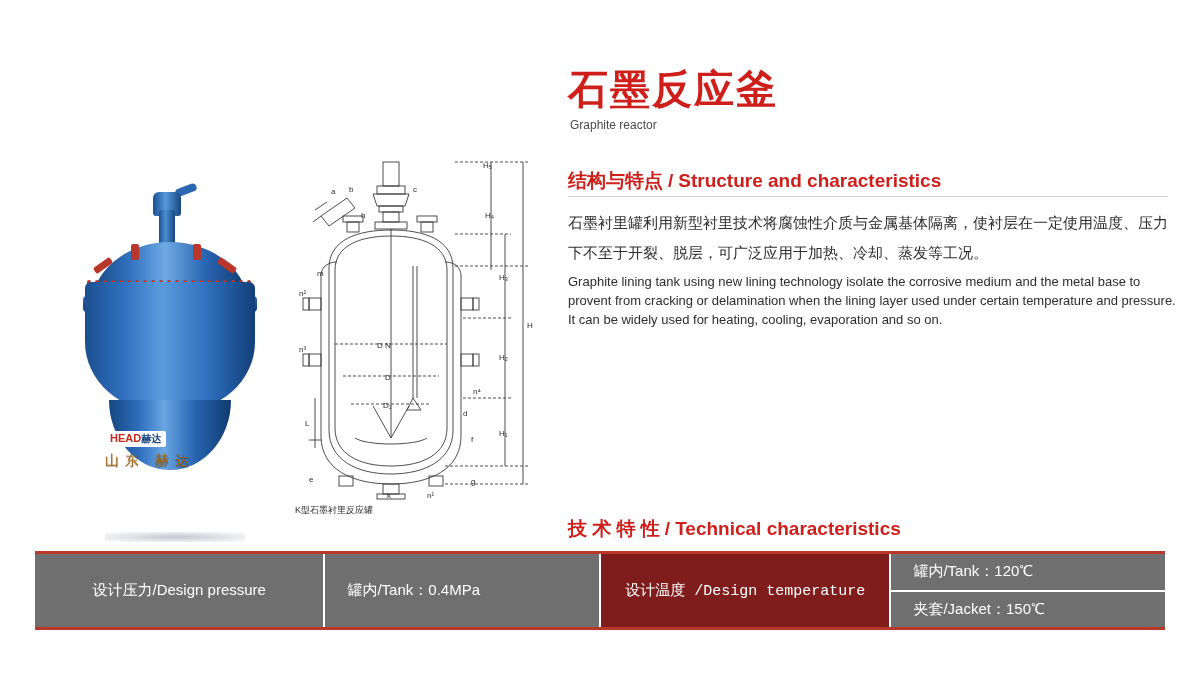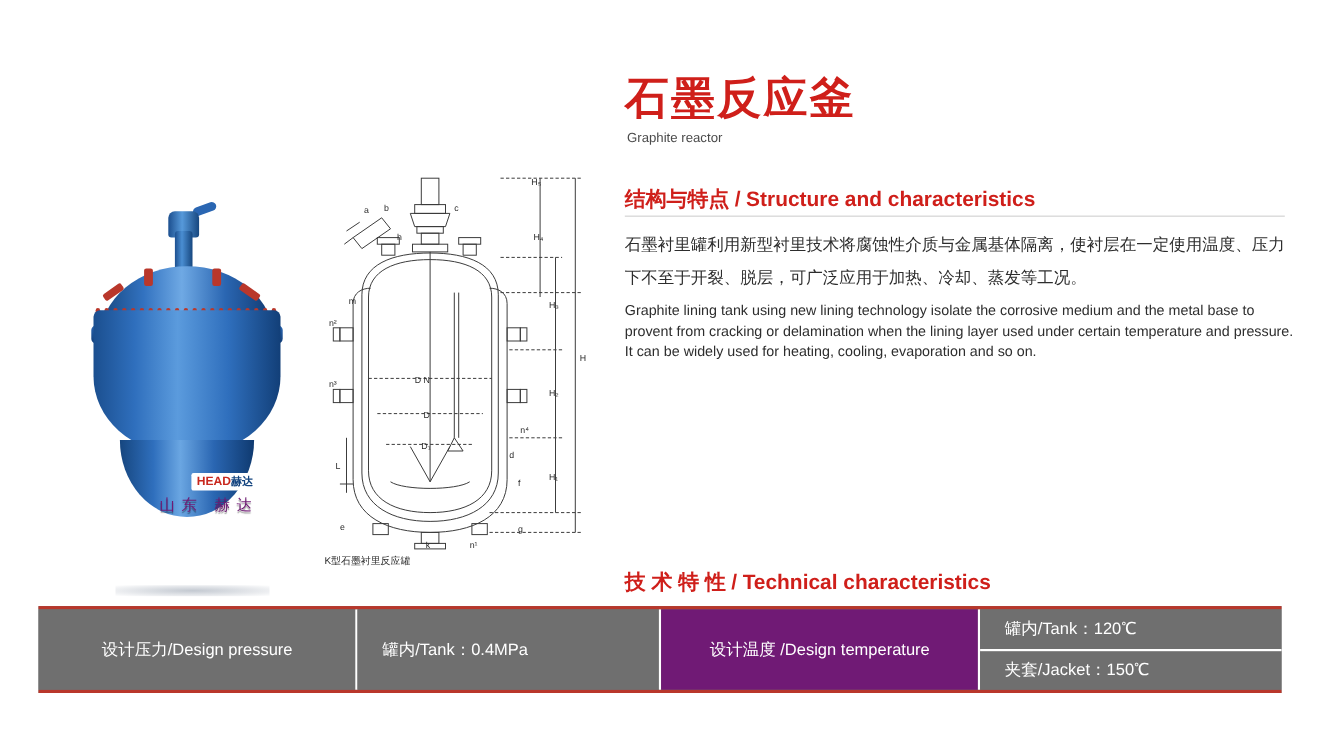"HEAD赫达" .brand-plate { text-align: right -> left }
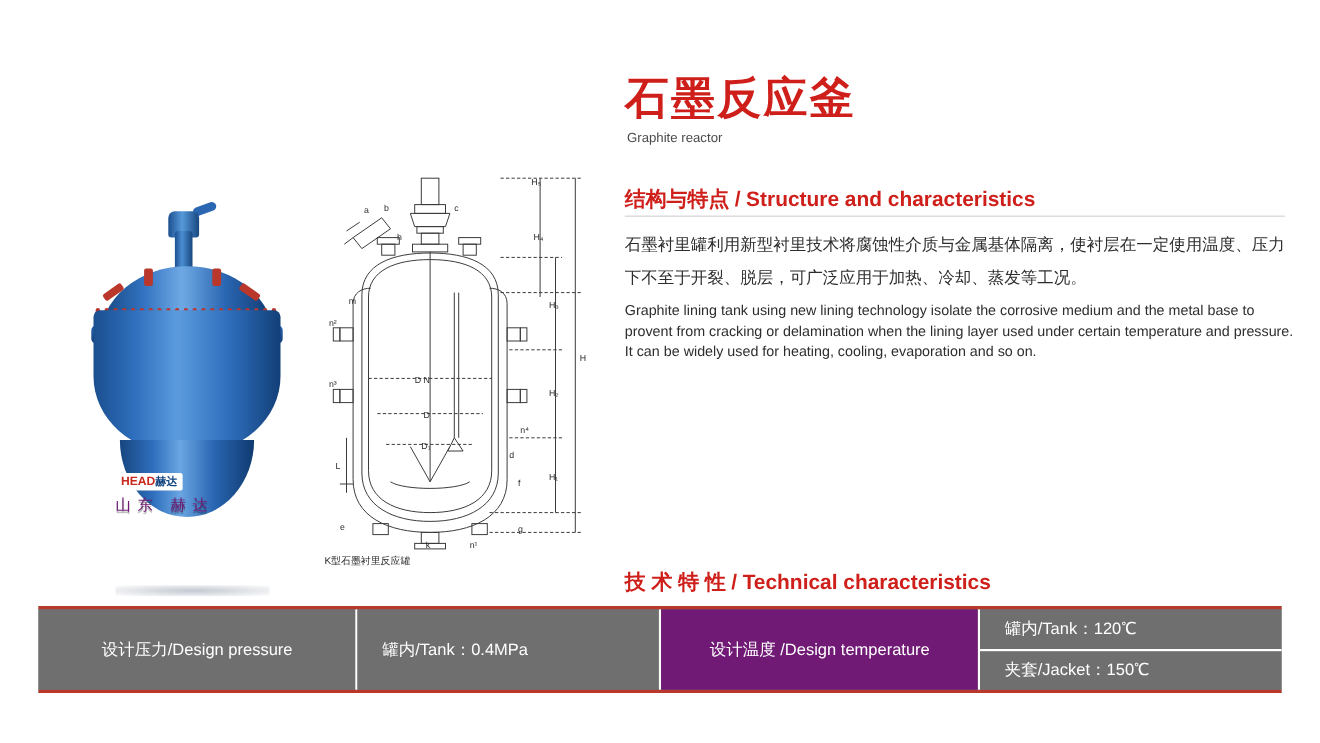"山东 赫达" .brand-cn { color: #701a75 -> #a16207 }
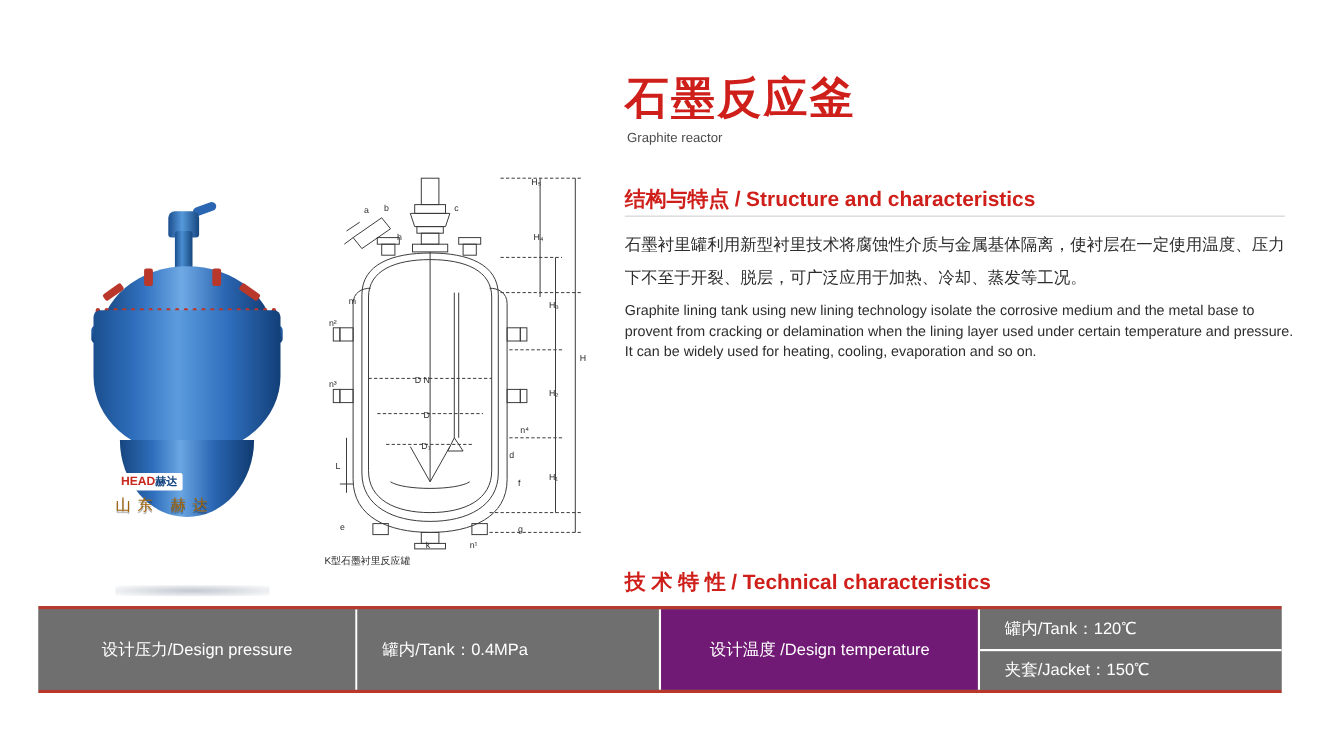"设计温度 /Design temperature" .c-label2 { background: #701a75 -> #7f1d1d; font-family: none -> Liberation Mono, monospace }
